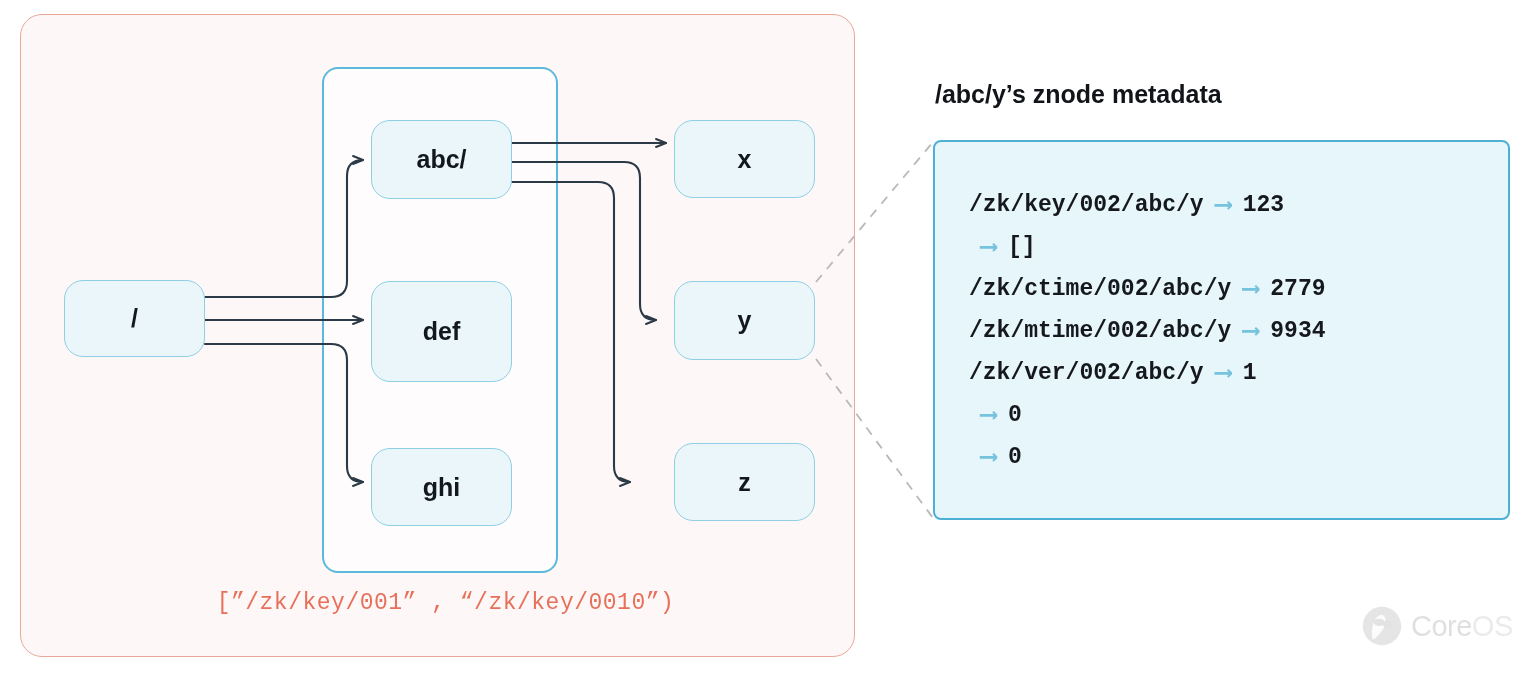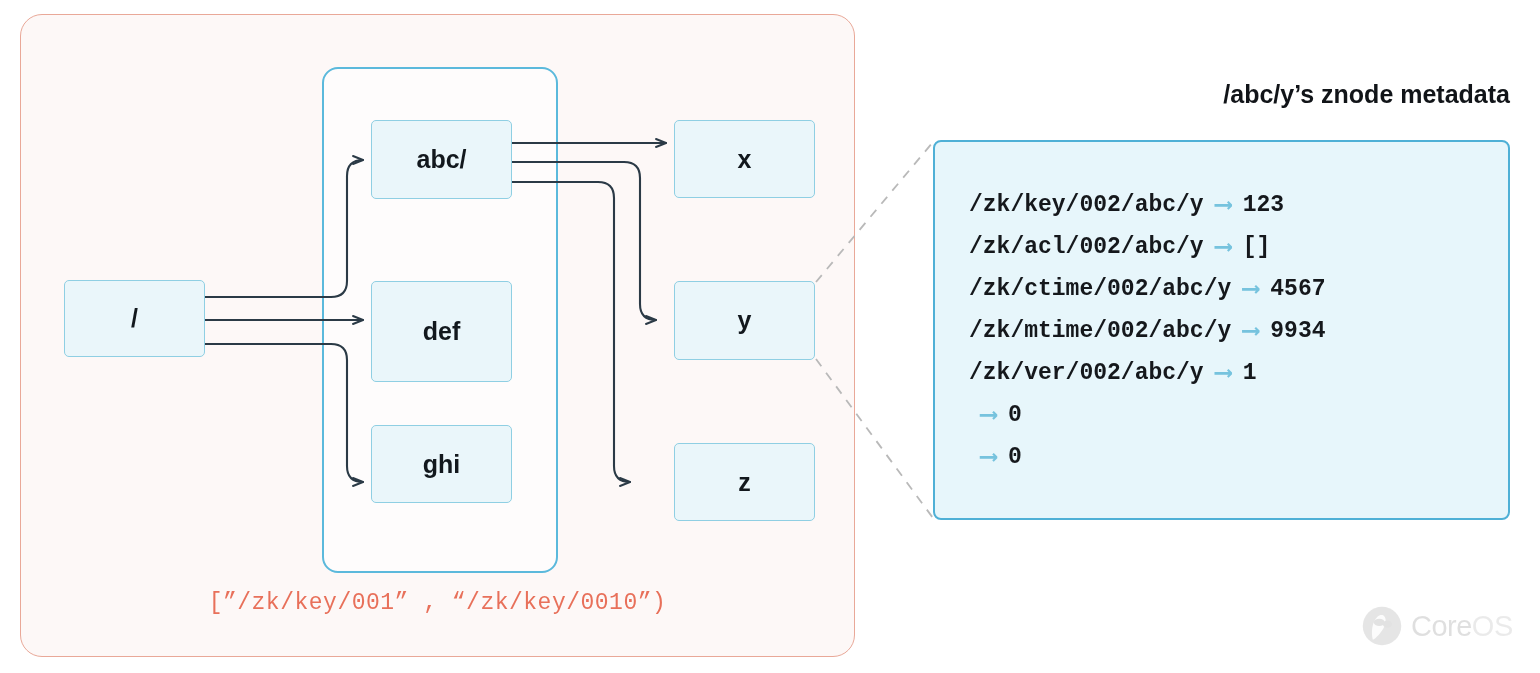"/abc/y’s znode metadata" .meta-title { text-align: right -> left }
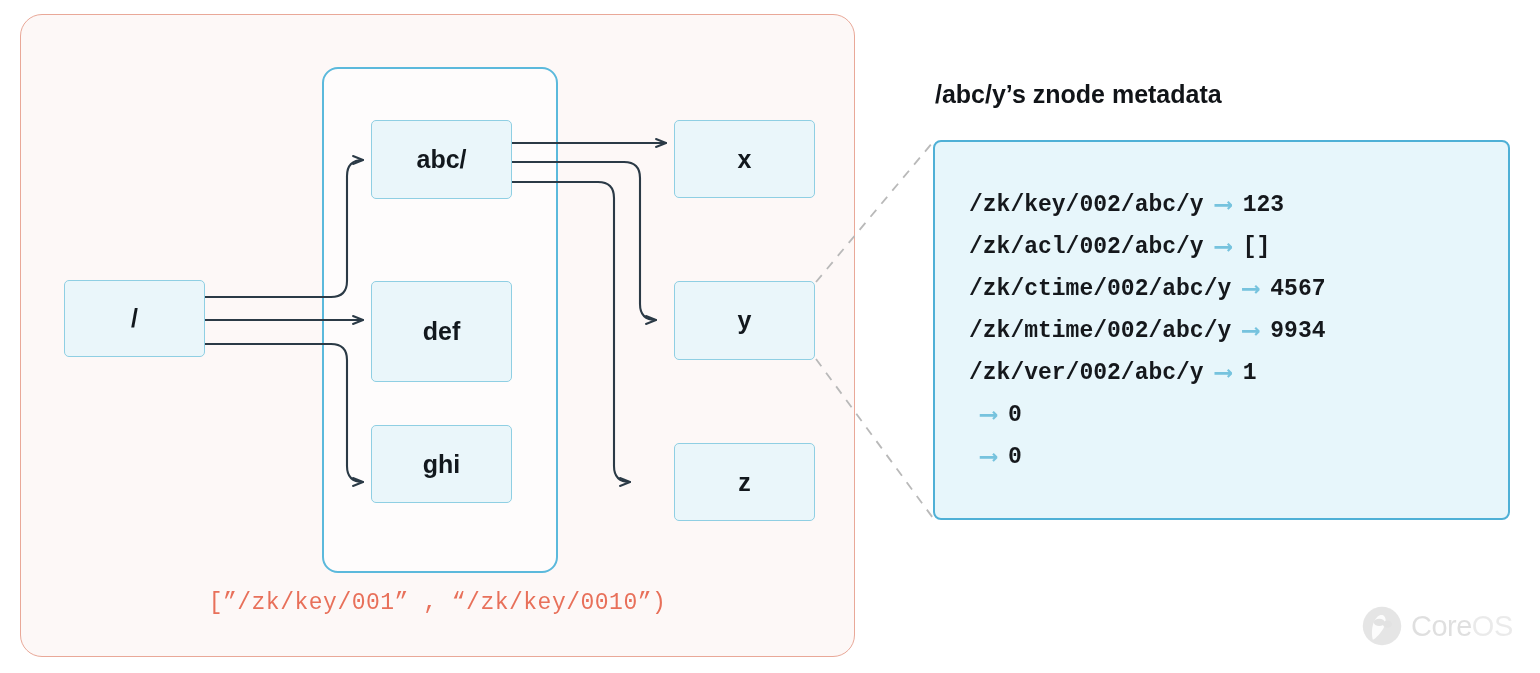"abc/" .node { border-radius: 5px -> 19px }
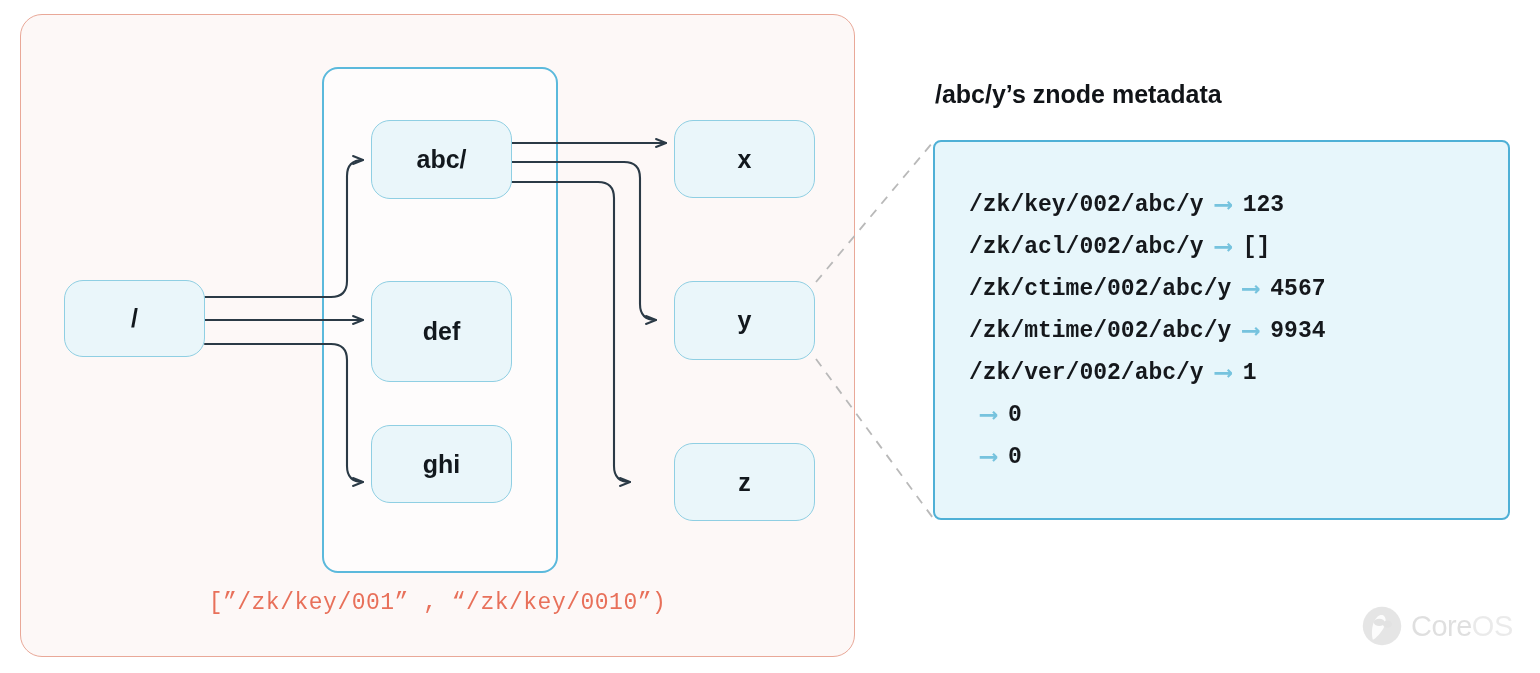"/zk/acl/002/abc/y" span.meta-key { html: <span>/zk/acl/002/abc/y</span> -> none }
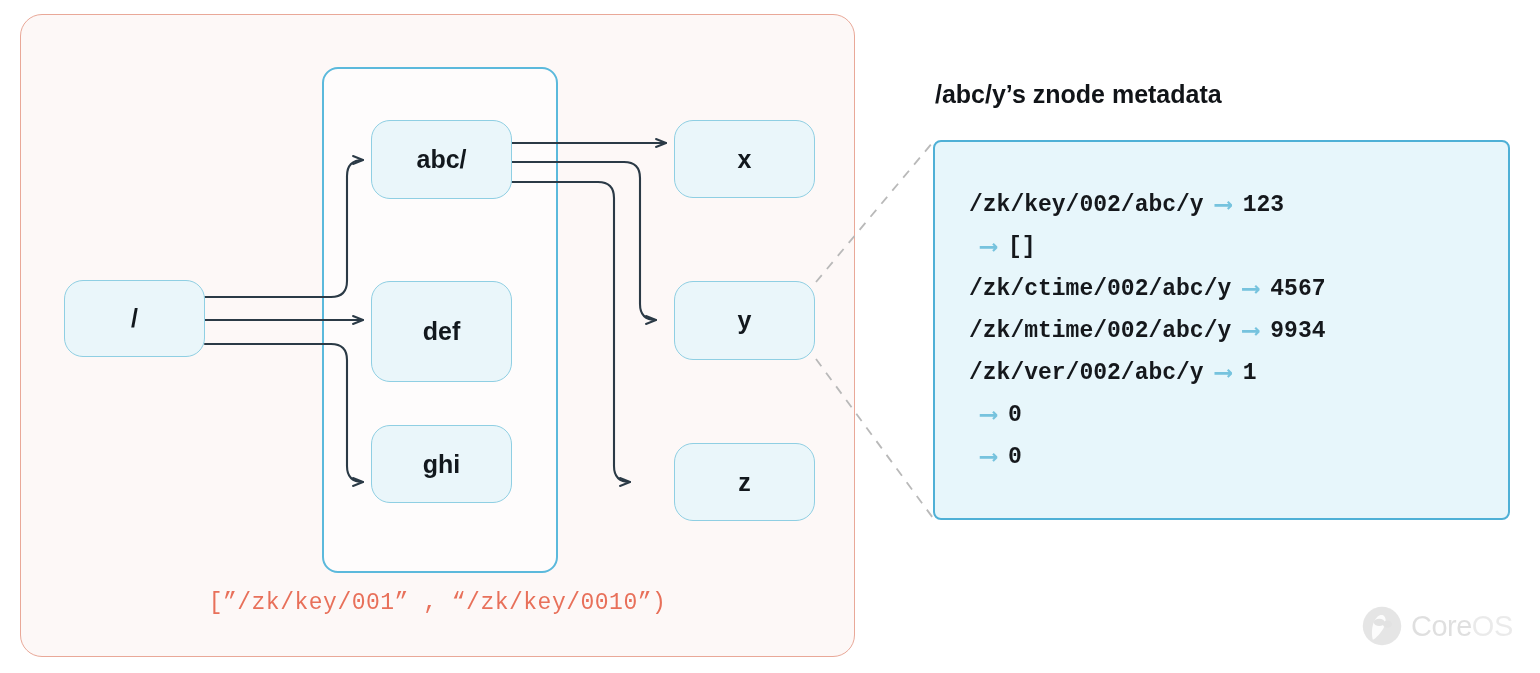"4567" span.meta-val { text: 4567 -> 2779 }
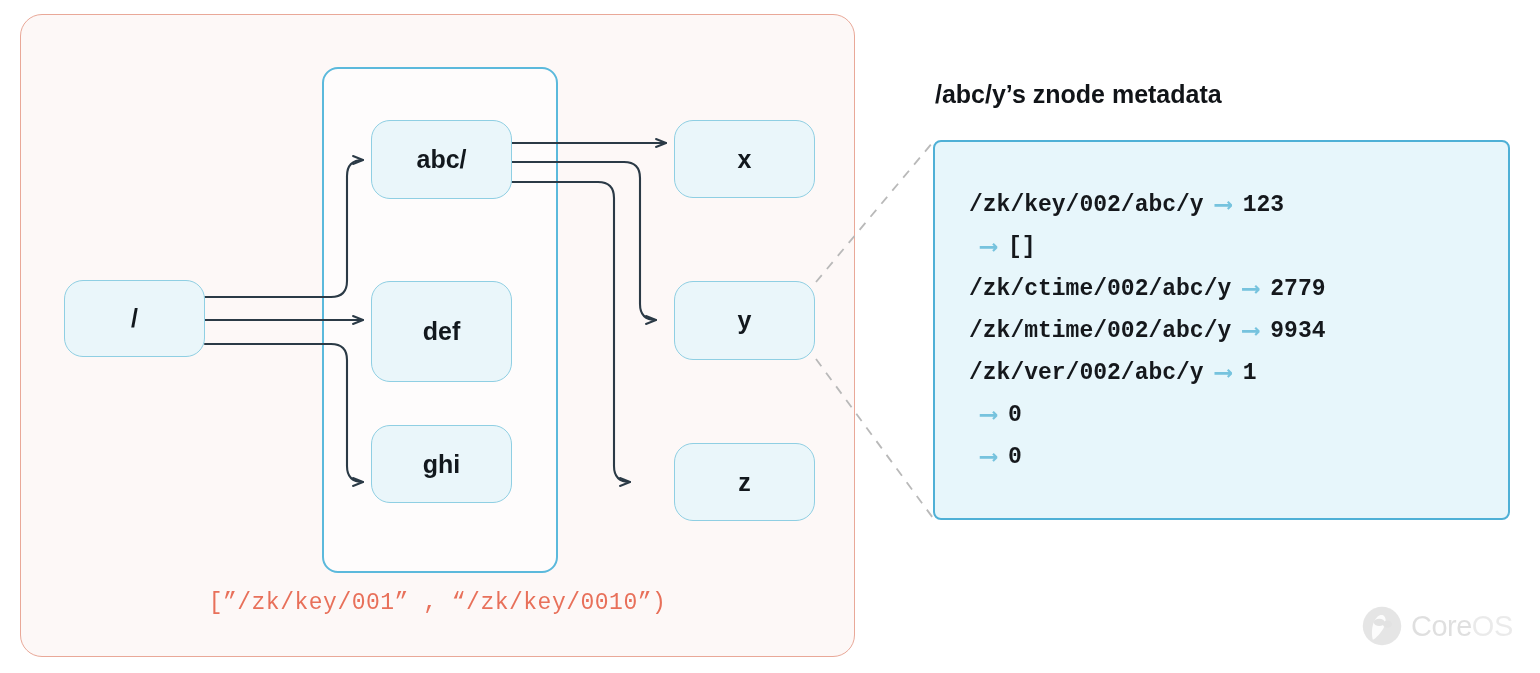"ghi" div.node { top: 425px -> 448px }
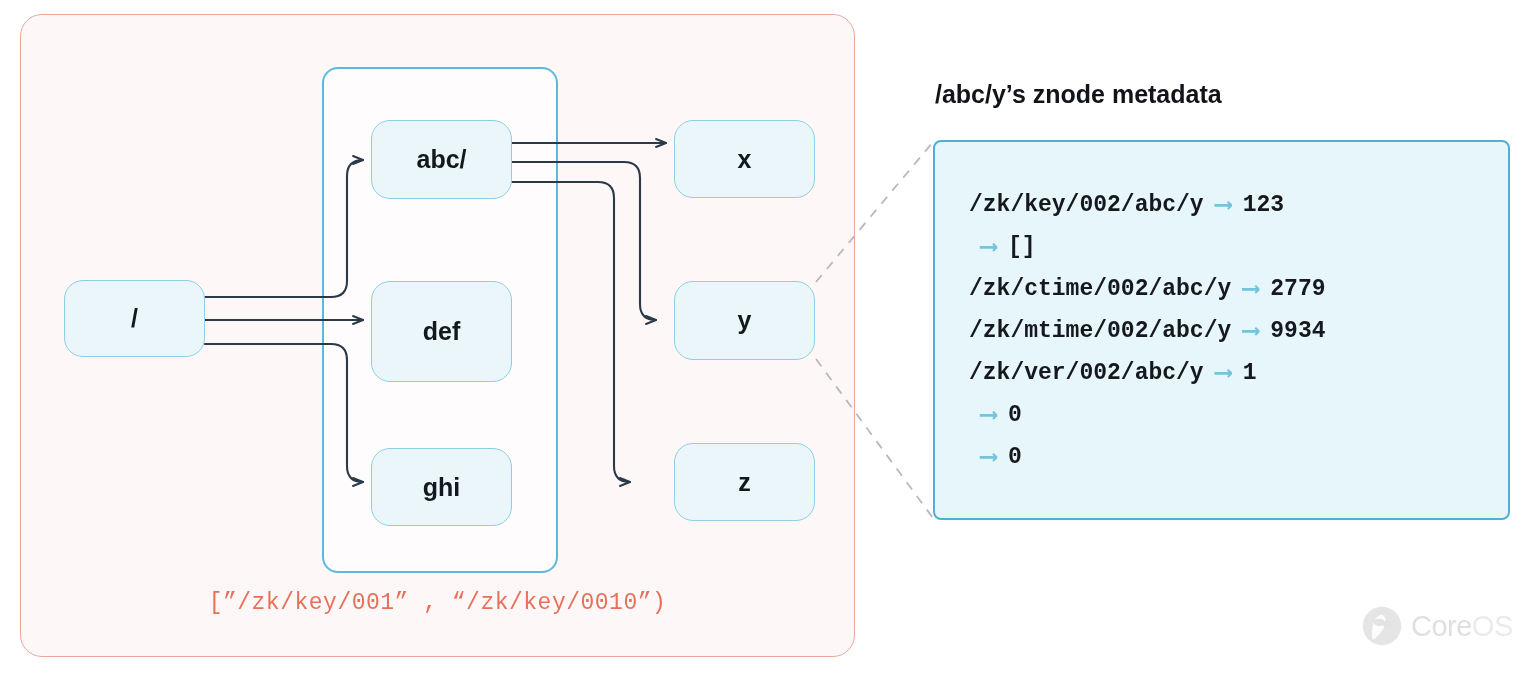"[”/zk/key/001” , “/zk/key/0010”)" .range-label { left: 20px -> 28px }
